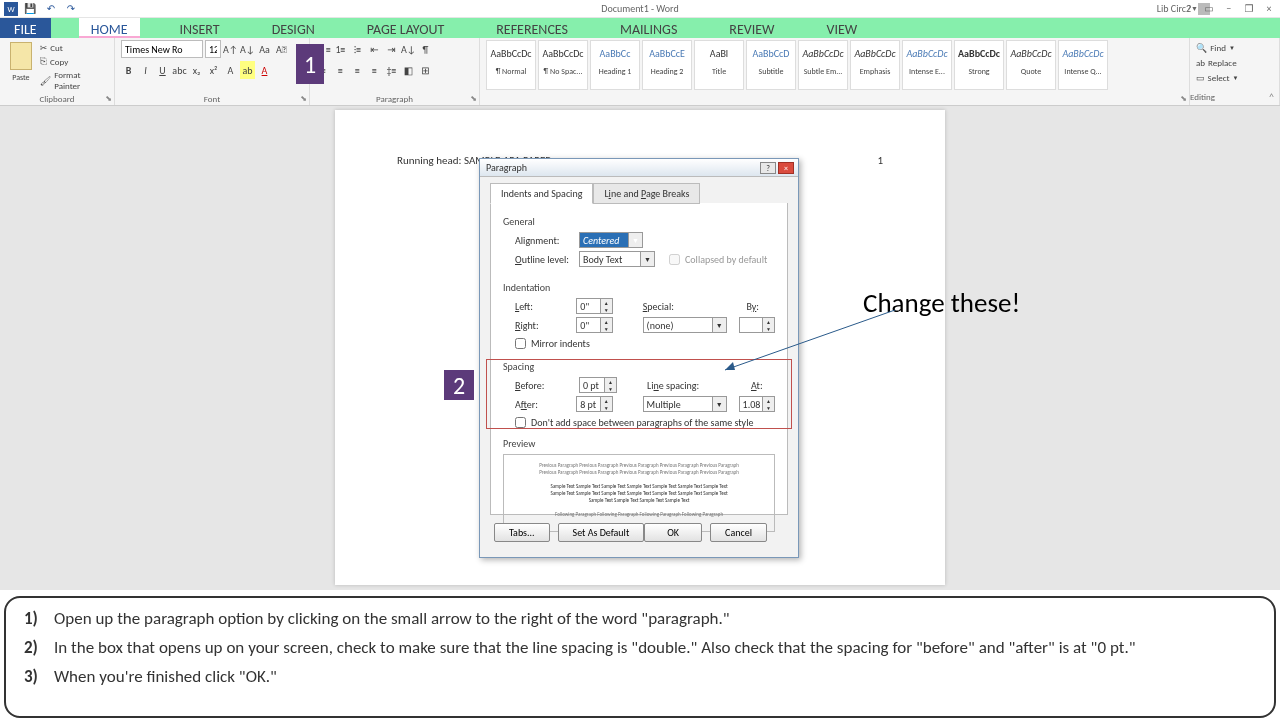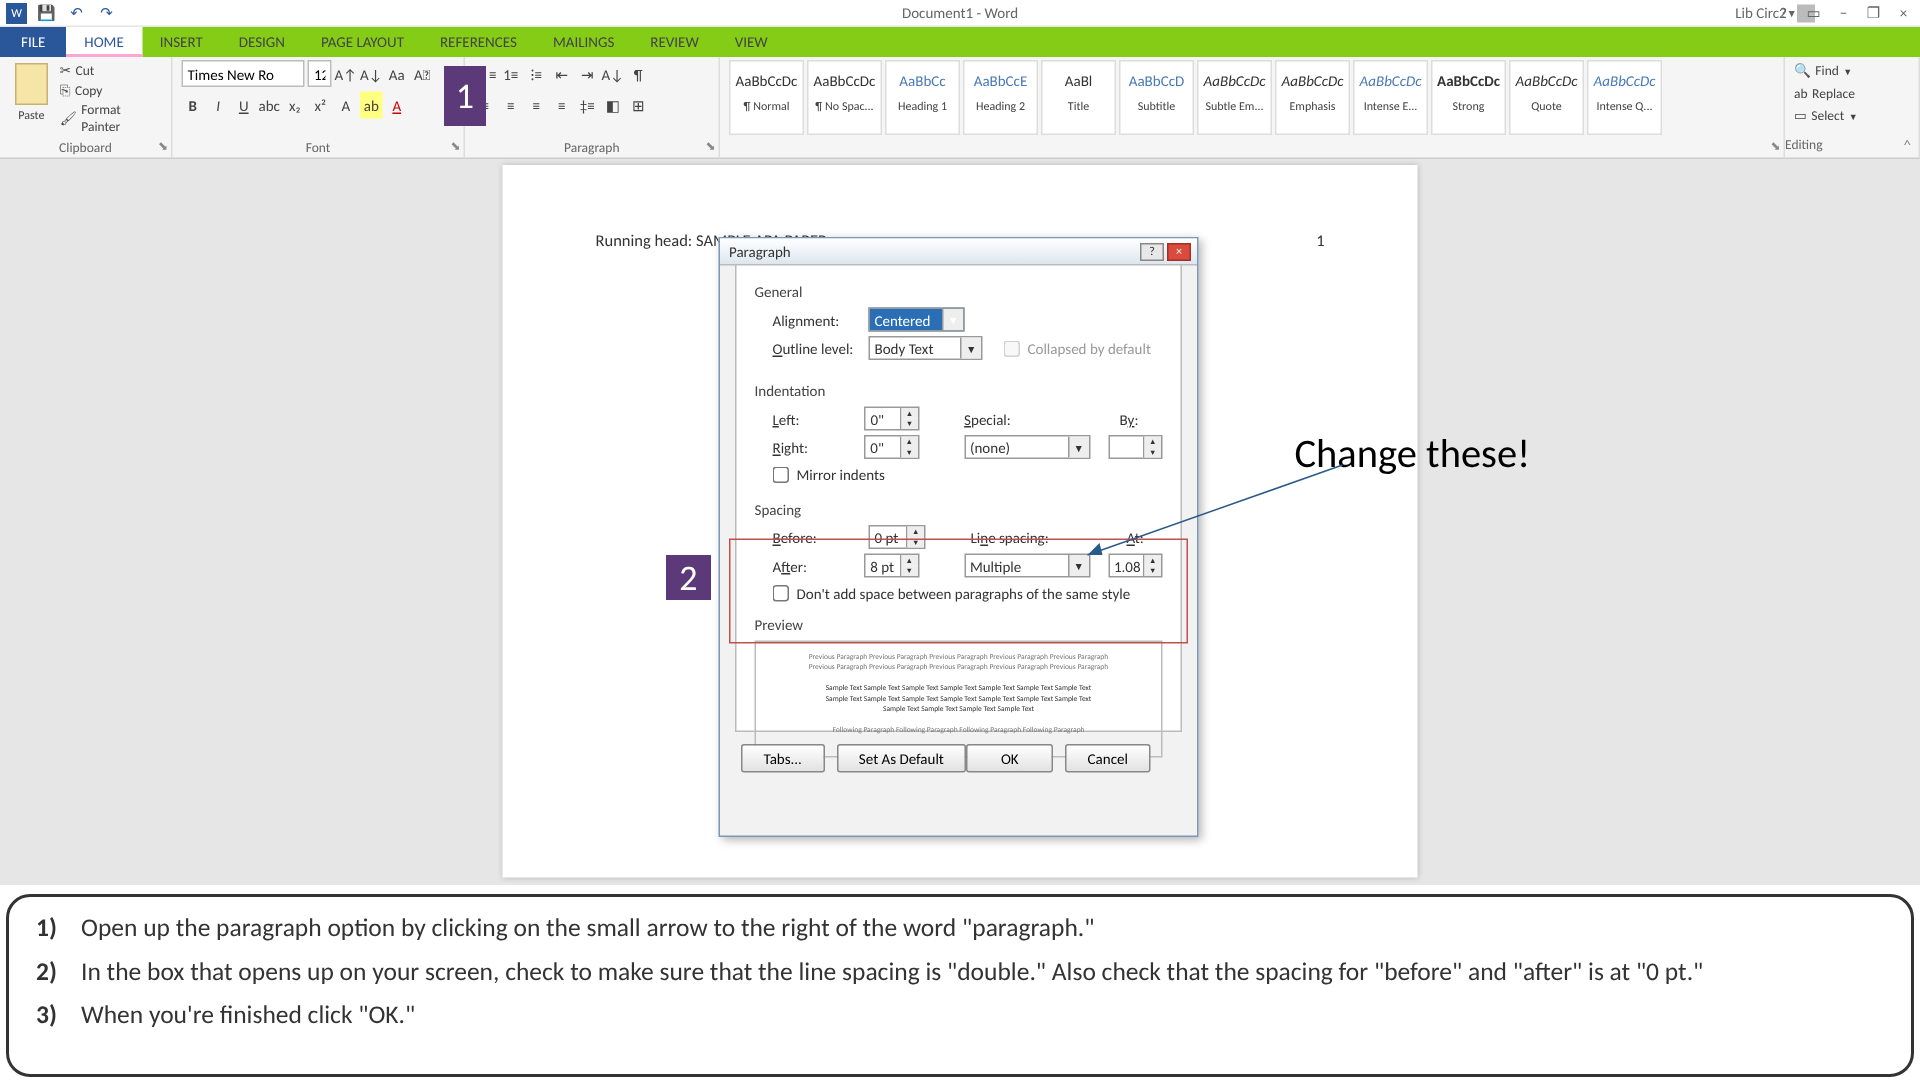"FILE" .ribbon-tabs { background: #84cc16 -> #86efac; font-size: 10px -> 14px; gap: none -> 28px }
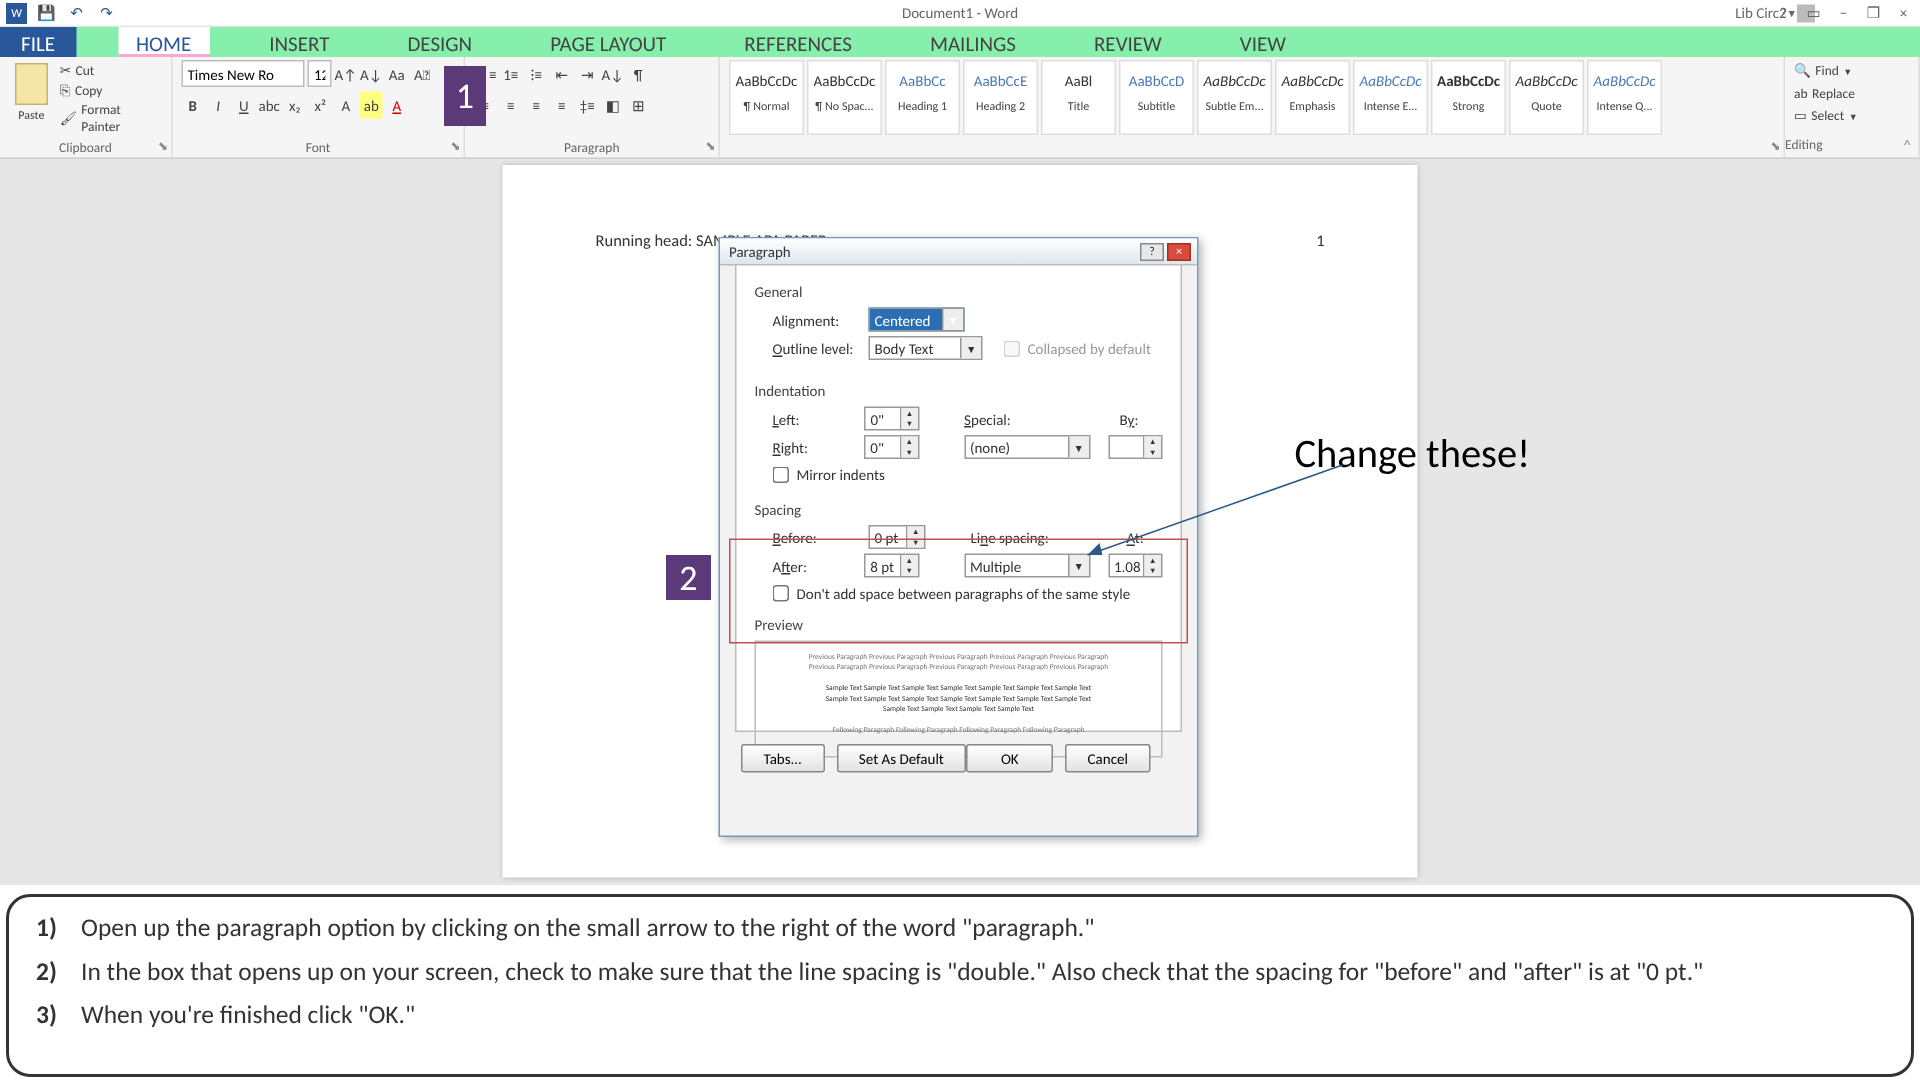"Indents and Spacing" div.dialog-tabs { html: none -> <div> <div>Indents and Spacing</div> <div><span>L</span><u>i</u><span>ne and </span><u>P</u><span>age Breaks</span></div> </div> }
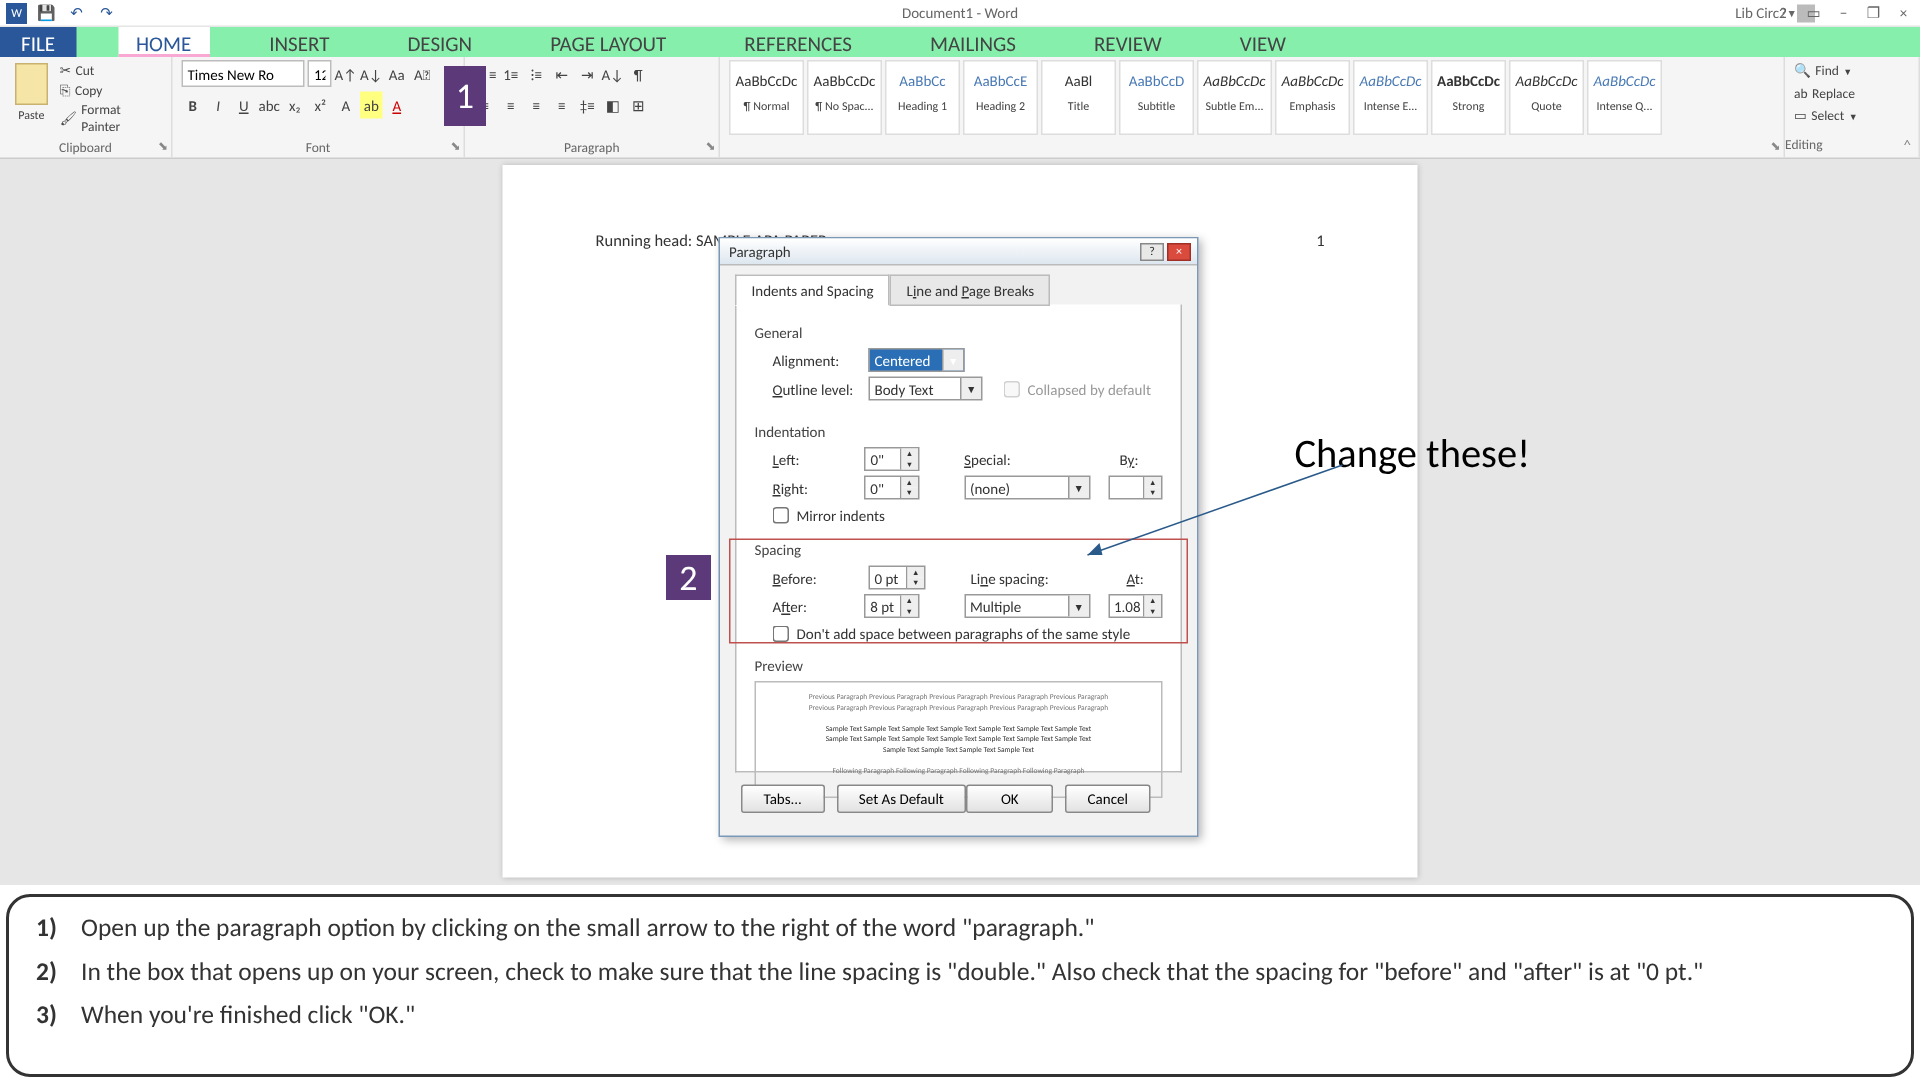"Centered" .sel.highlighted { font-style: none -> italic }
